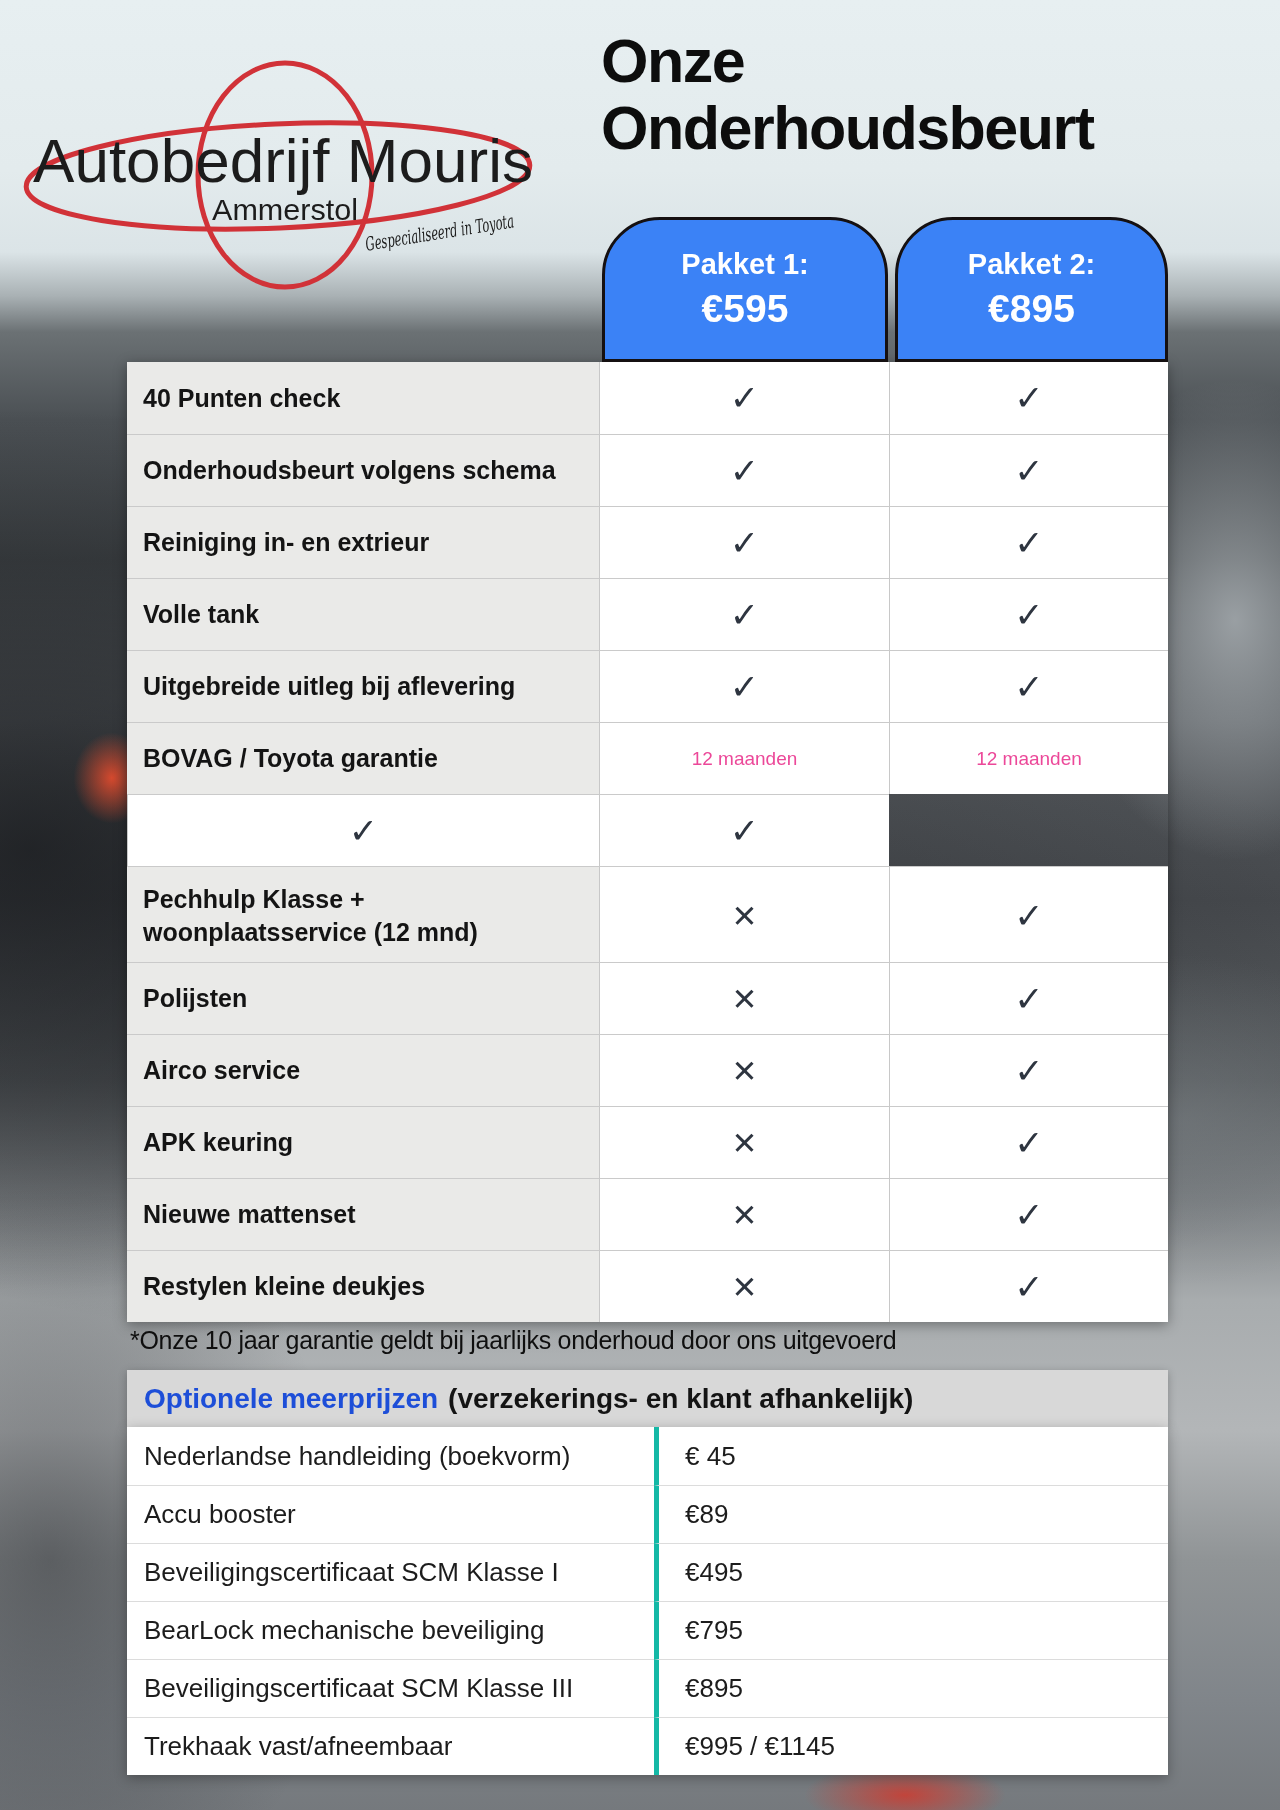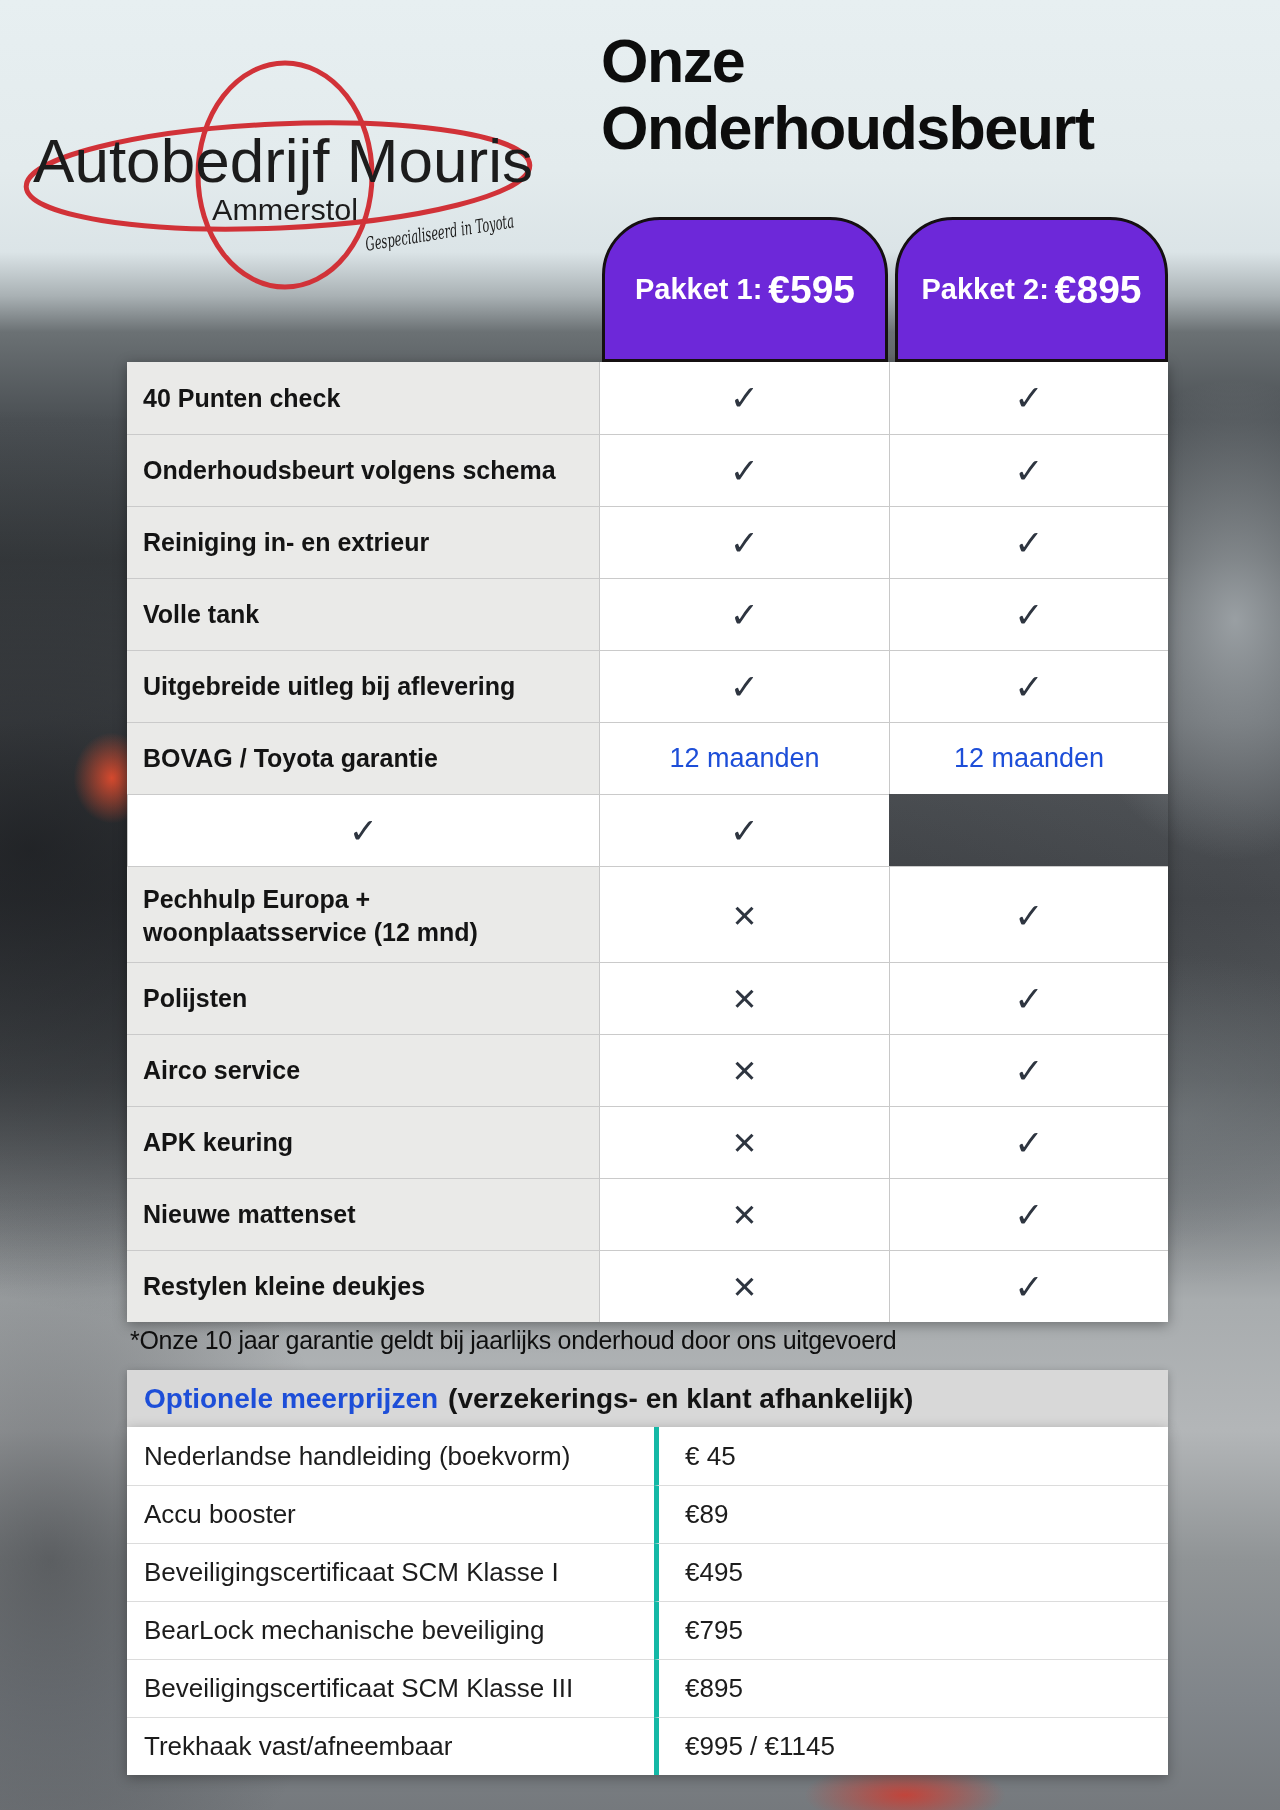"Pakket 1:" .pkg-header { background: #6d28d9 -> #3b82f6; flex-direction: row -> column }
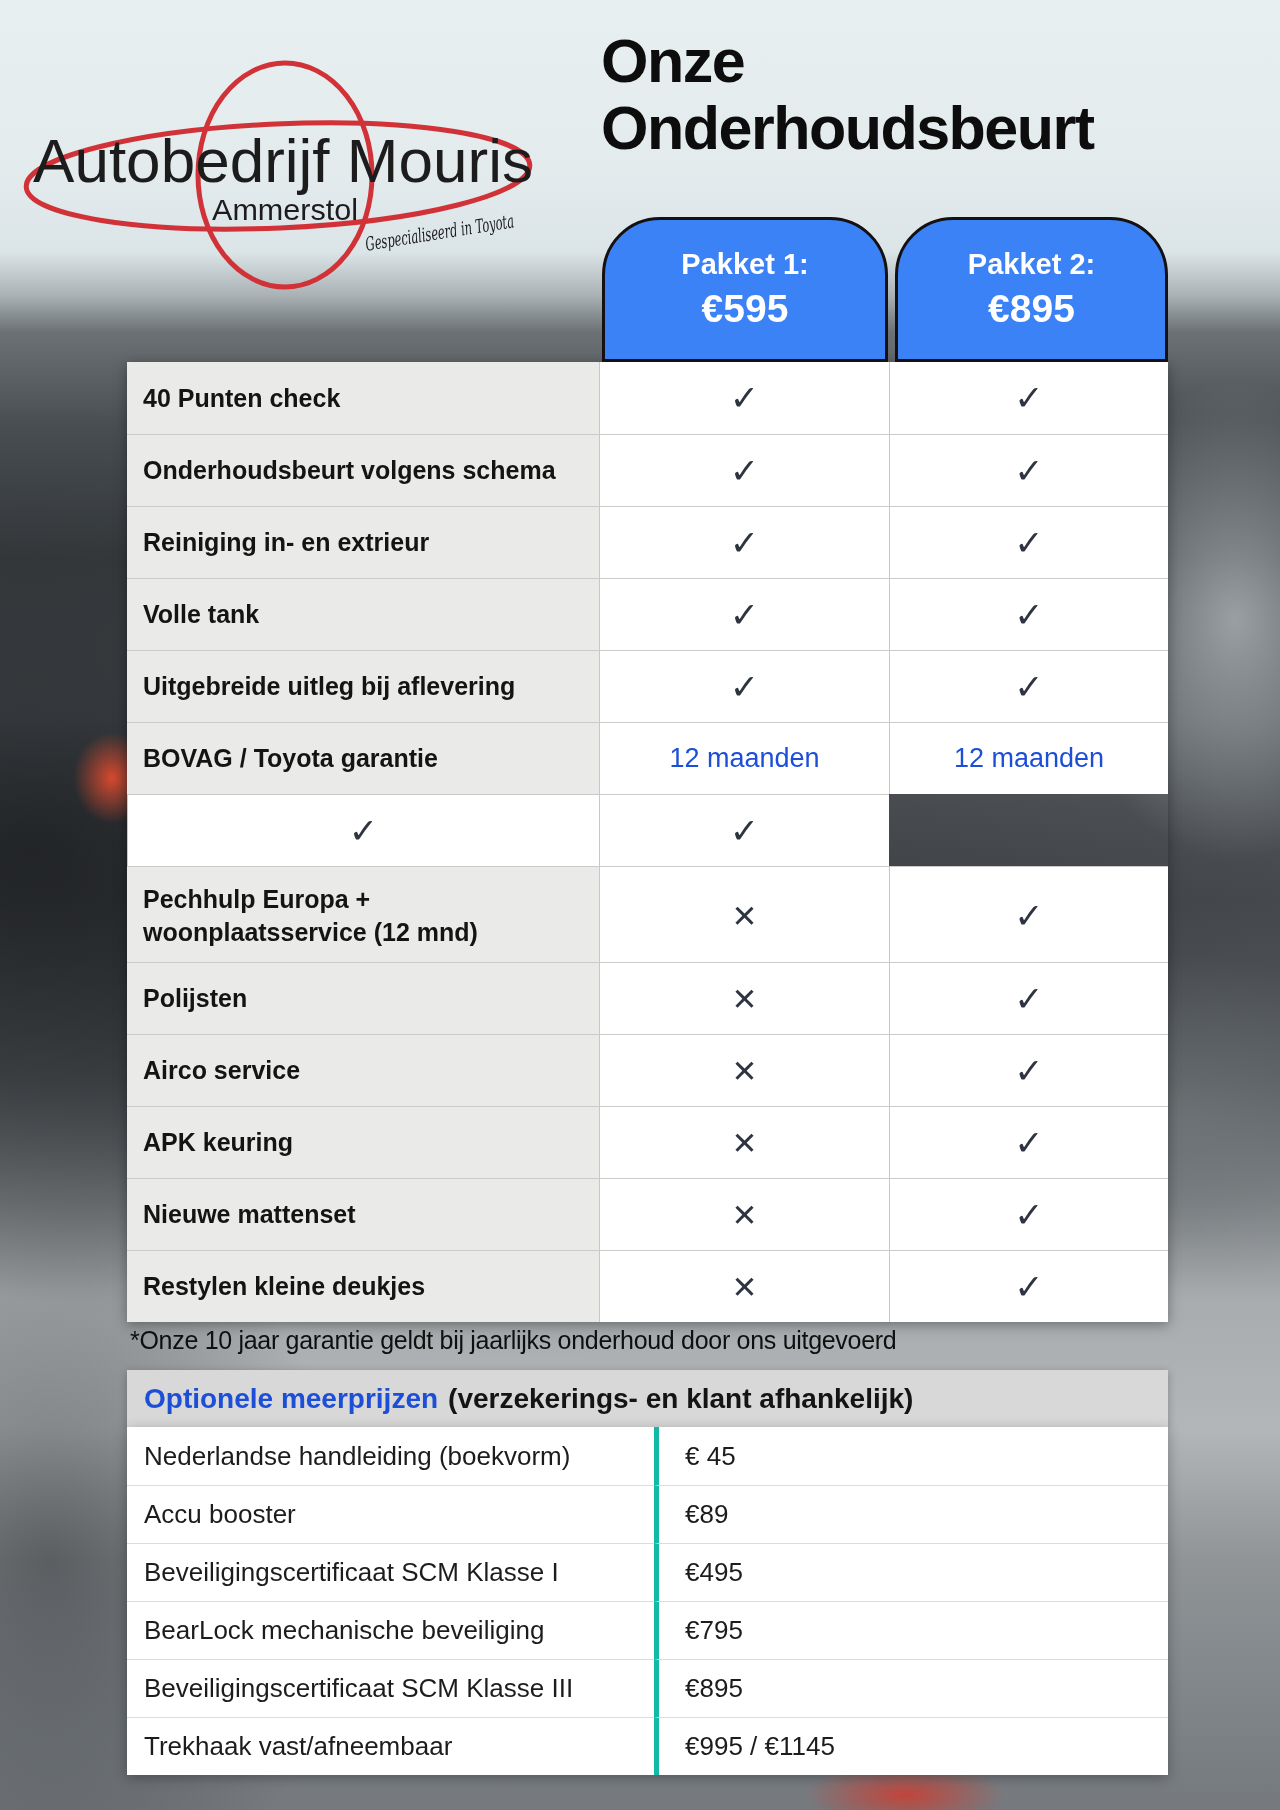"12 maanden" .val-text { color: #1d4ed8 -> #ec4899; font-size: 27px -> 19px }
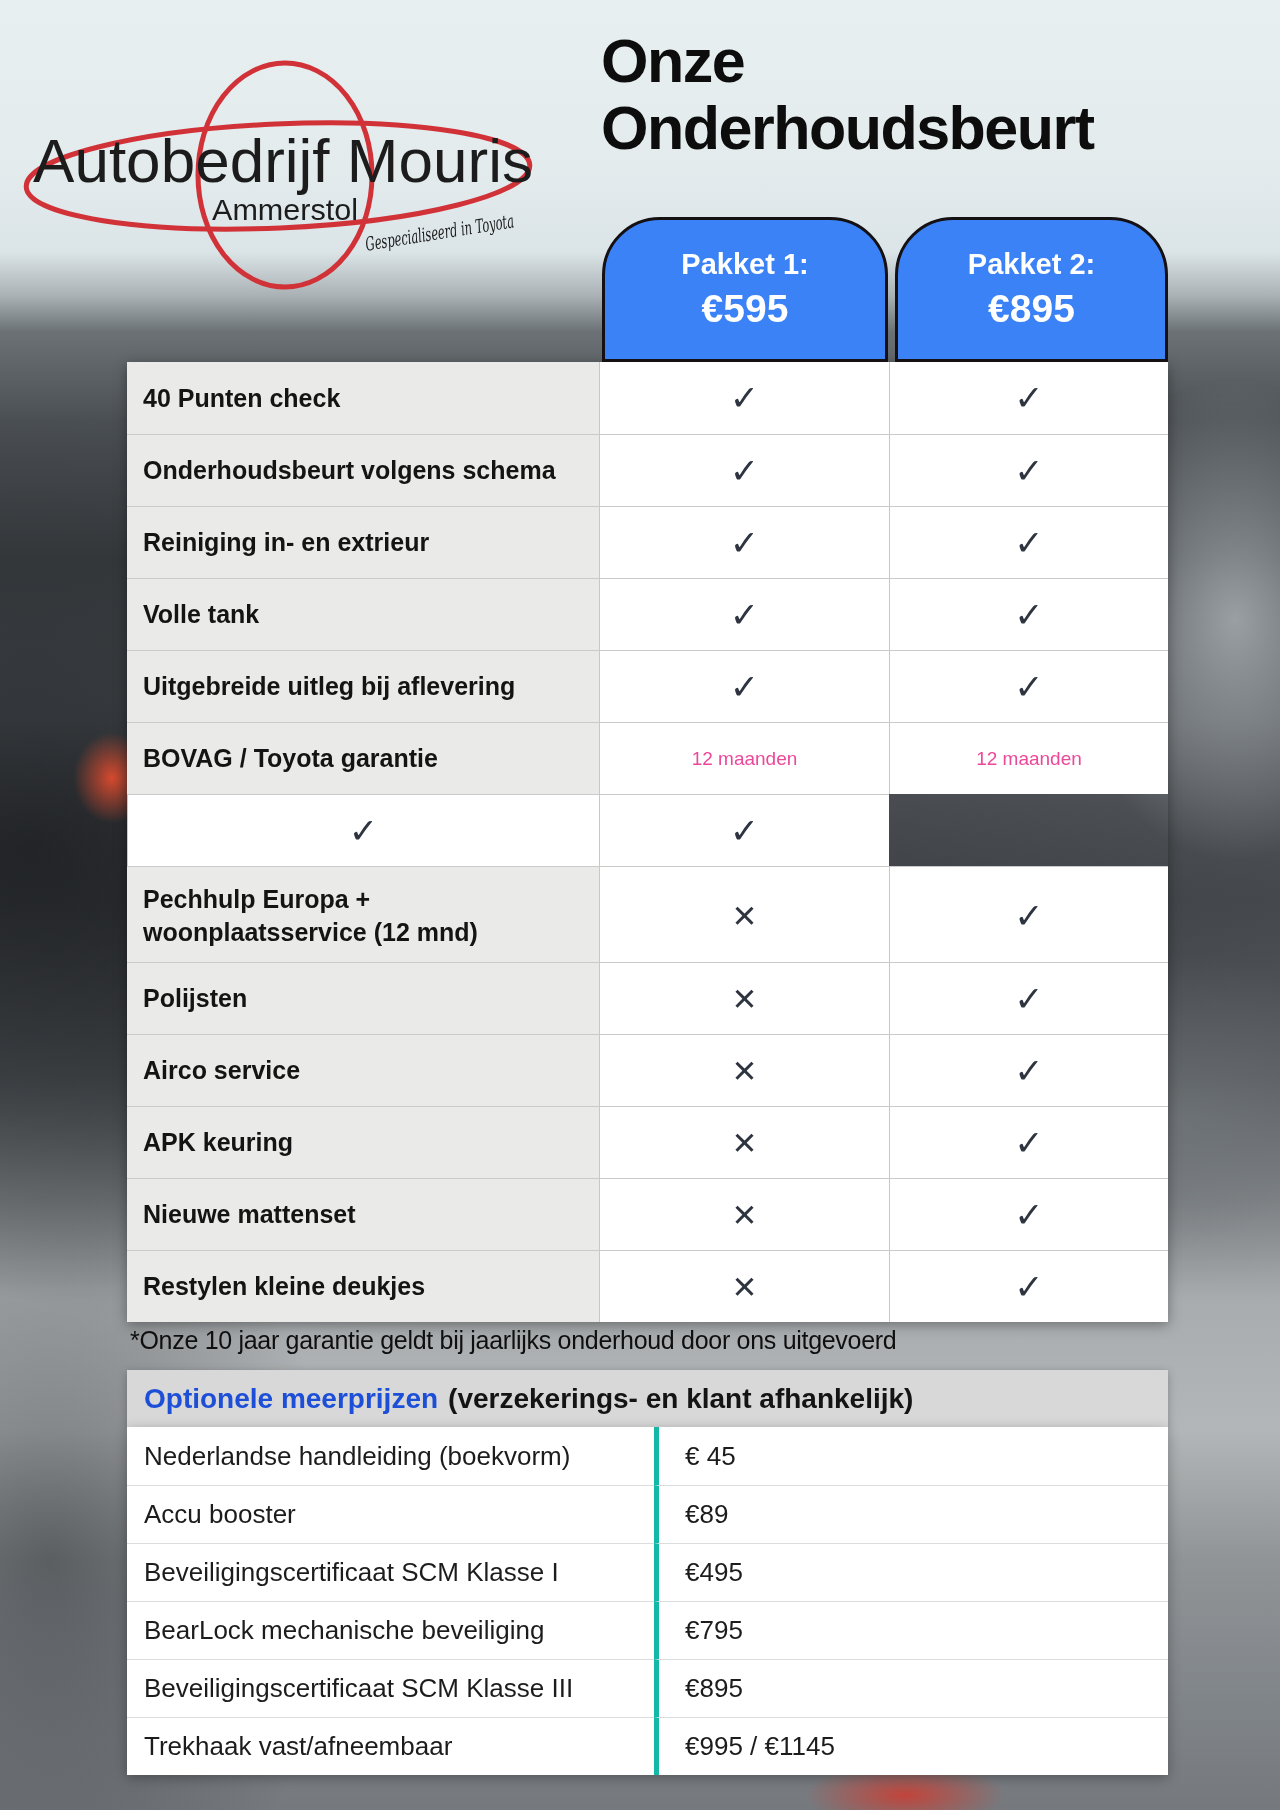"Pechhulp Europa +" span { text: Europa -> Klasse }
